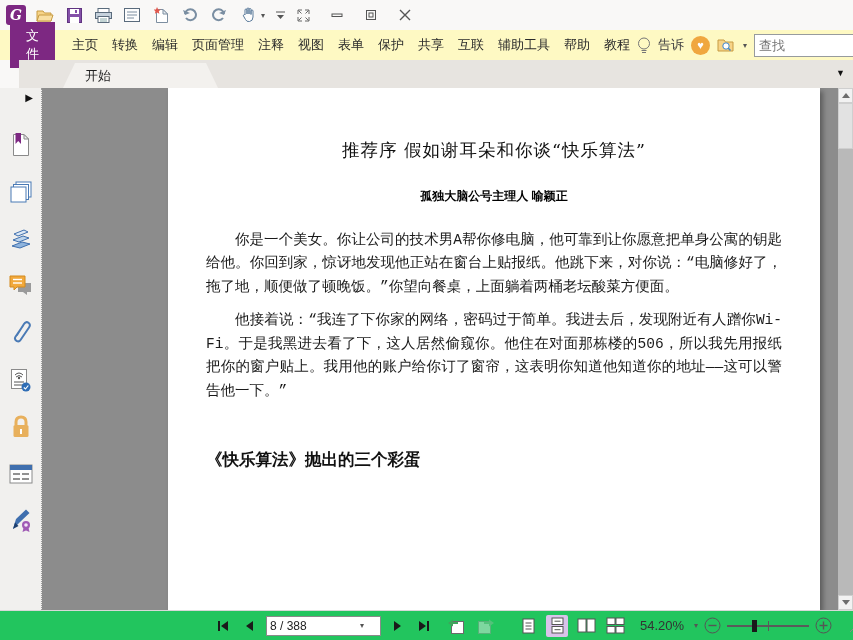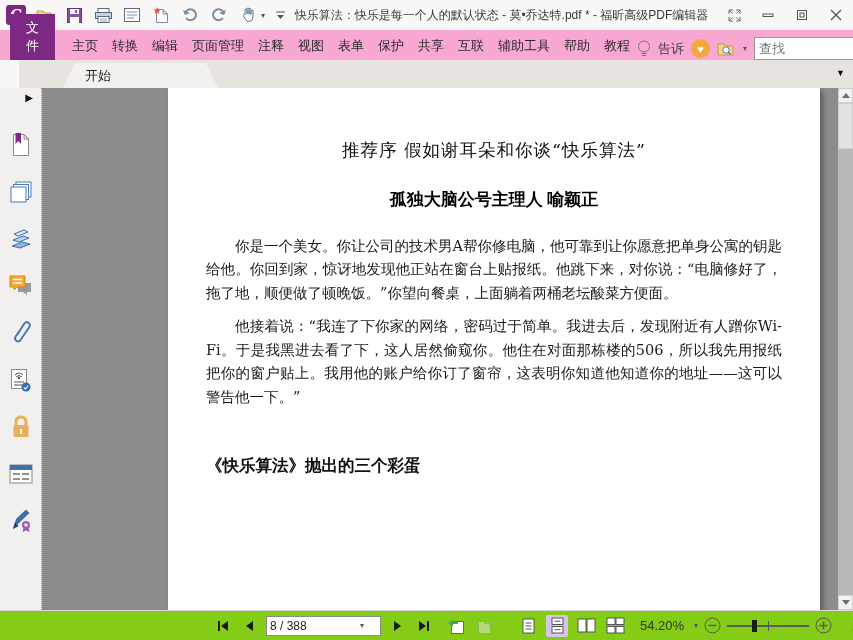"快乐算法：快乐是每一个人的默认状态 - 莫•乔达特.pdf * -" div.title-text { html: <div>快乐算法：快乐是每一个人的默认状态 - 莫•乔达特.pdf * - 福昕高级PDF编辑器</div> -> none }
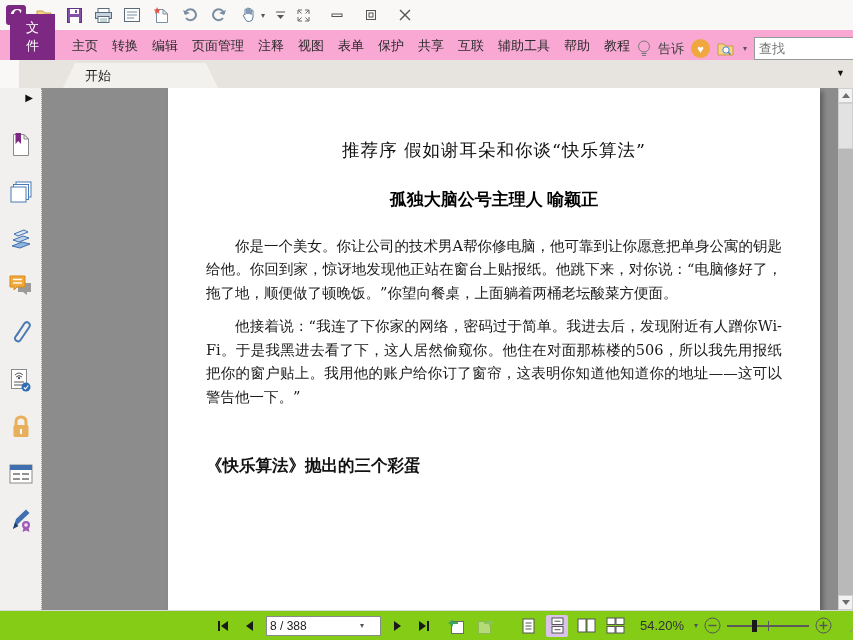"文件" .menubar { align-items: flex-end -> center; background: #f9a8d4 -> #fef9c3 }
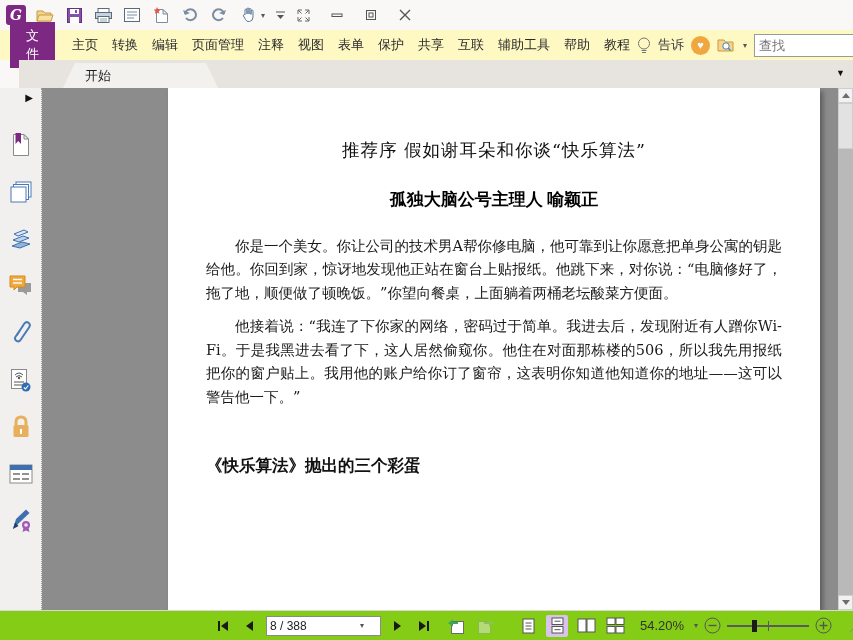"孤独大脑公号主理人 喻颖正" .pg-byline { font-size: 17px -> 12px }
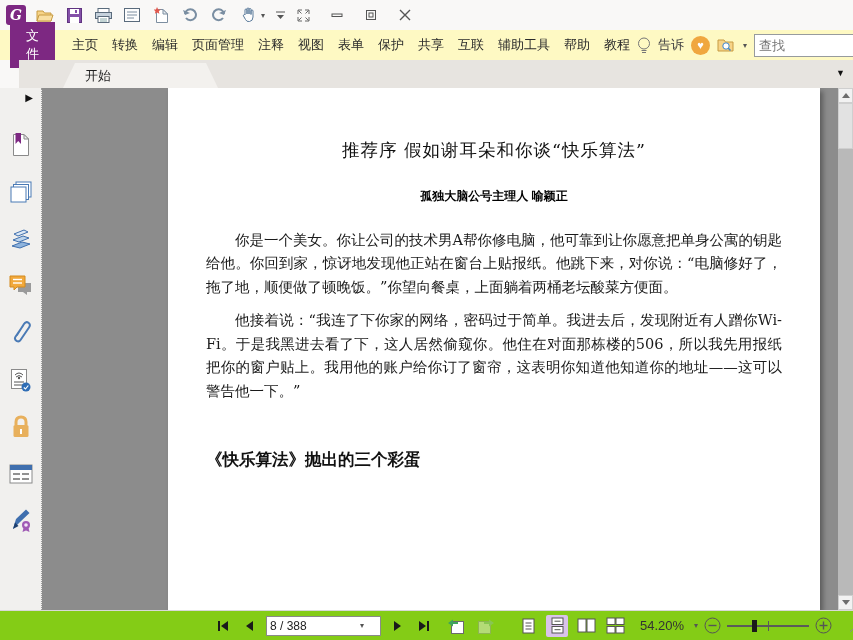"你是一个美女。你让公司的技术男A帮你修电脑，他可靠到让你愿意把单身公寓的钥匙给他" .pg-body p { font-family: none -> Liberation Mono, monospace }
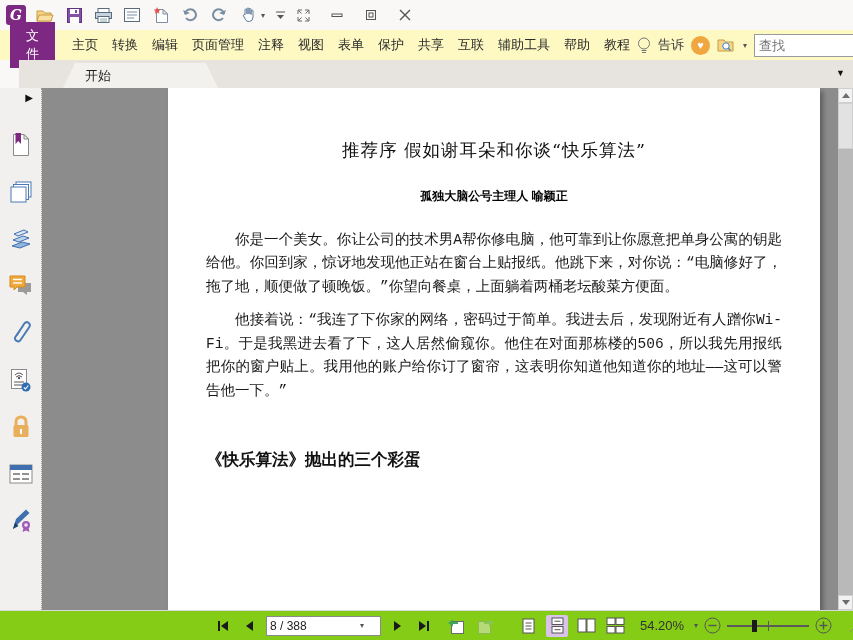"8 / 388" .statusbar { background: #84cc16 -> #22c55e }
